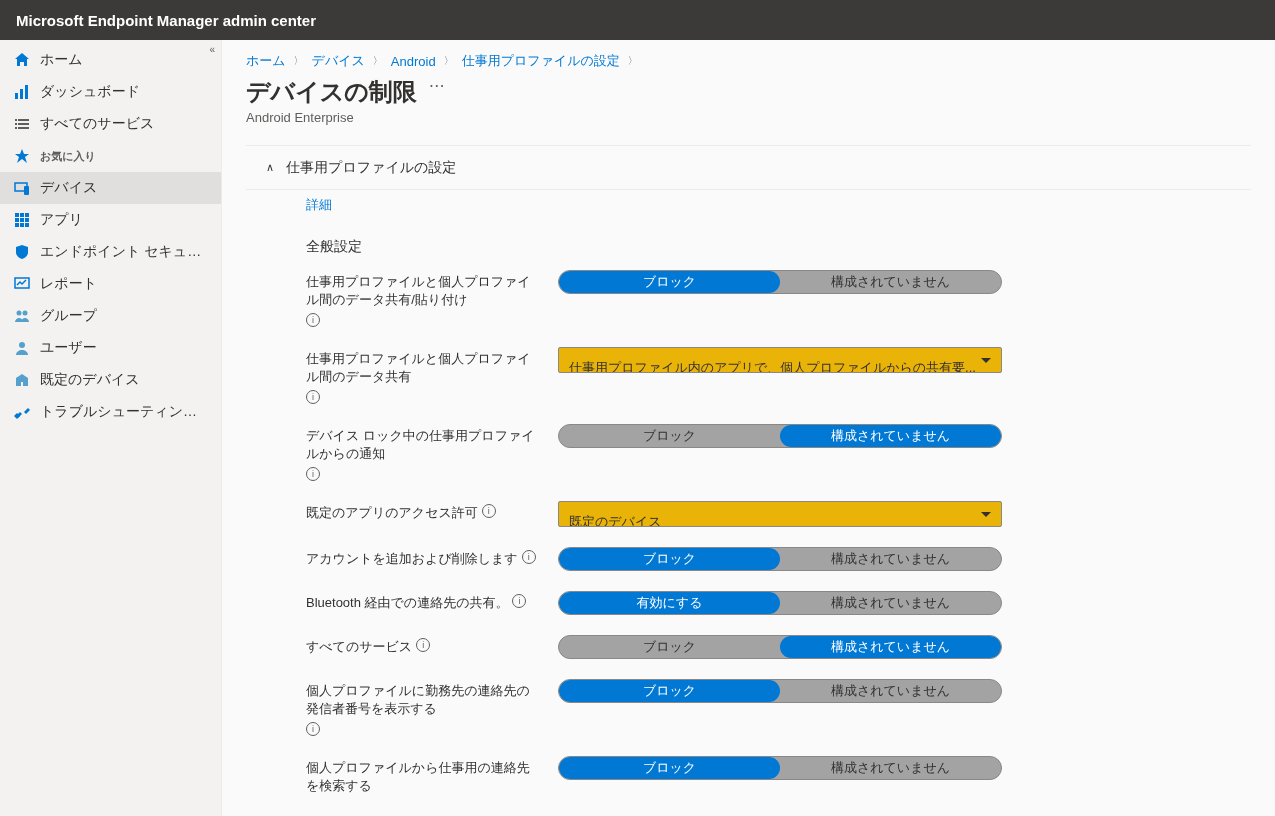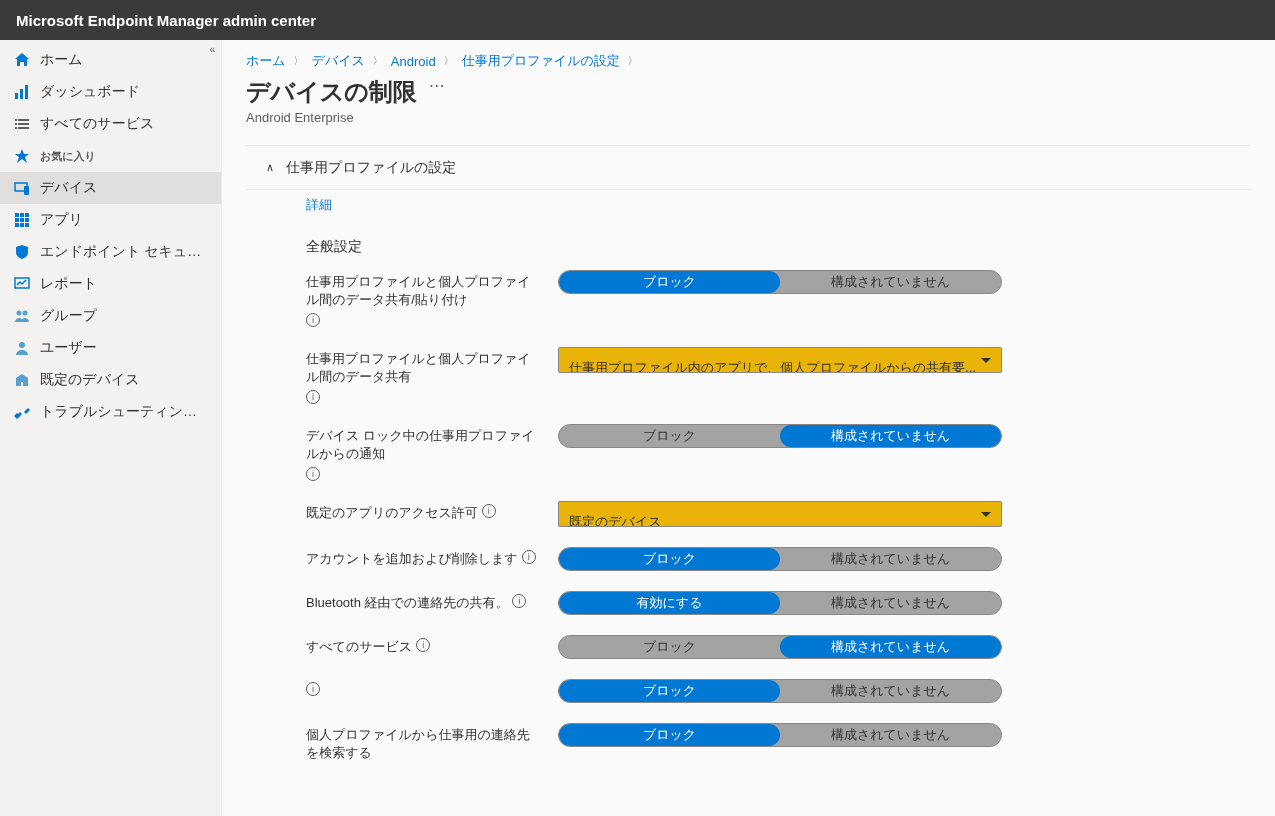"個人プロファイルに勤務先の連絡先の発信者番号を表示する" span { html: none -> <span>個人プロファイルに勤務先の連絡先の発信者番号を表示する</span> }
